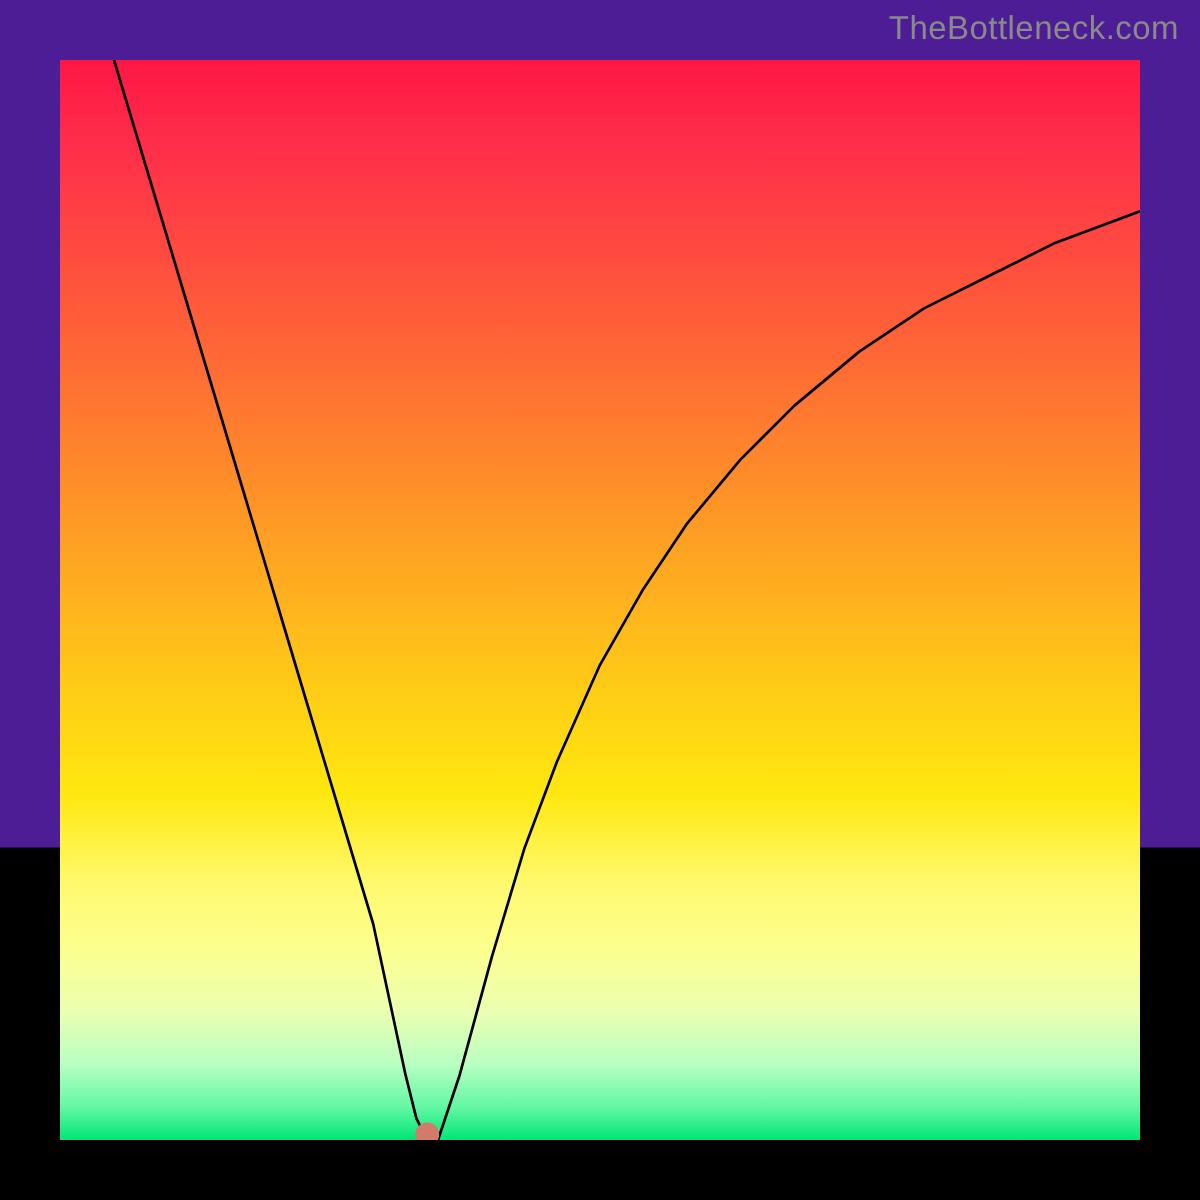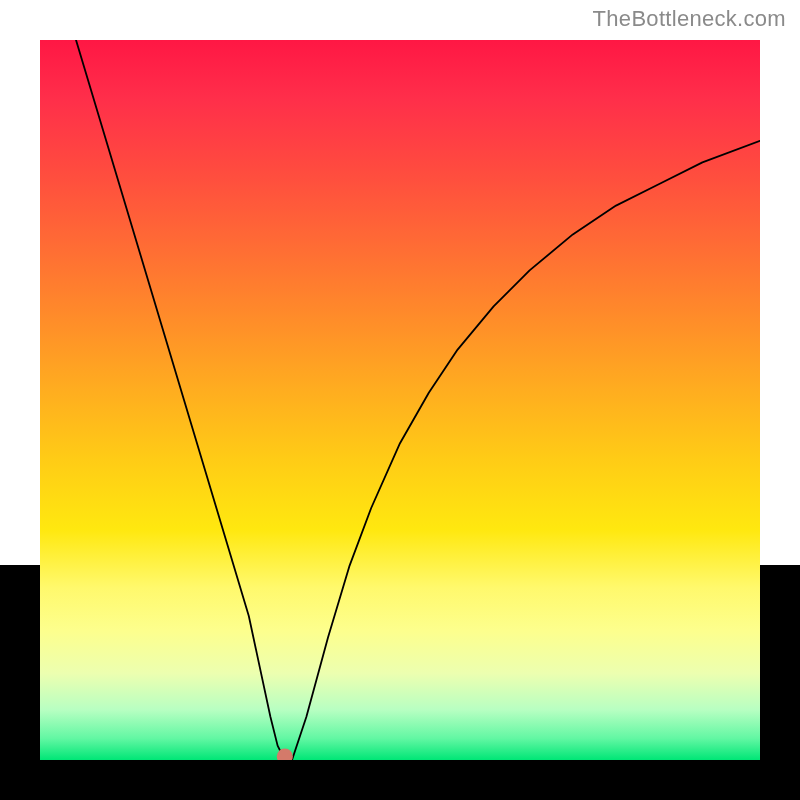"TheBottleneck.com" .frame { background: #ffffff -> #4c1d95 }
